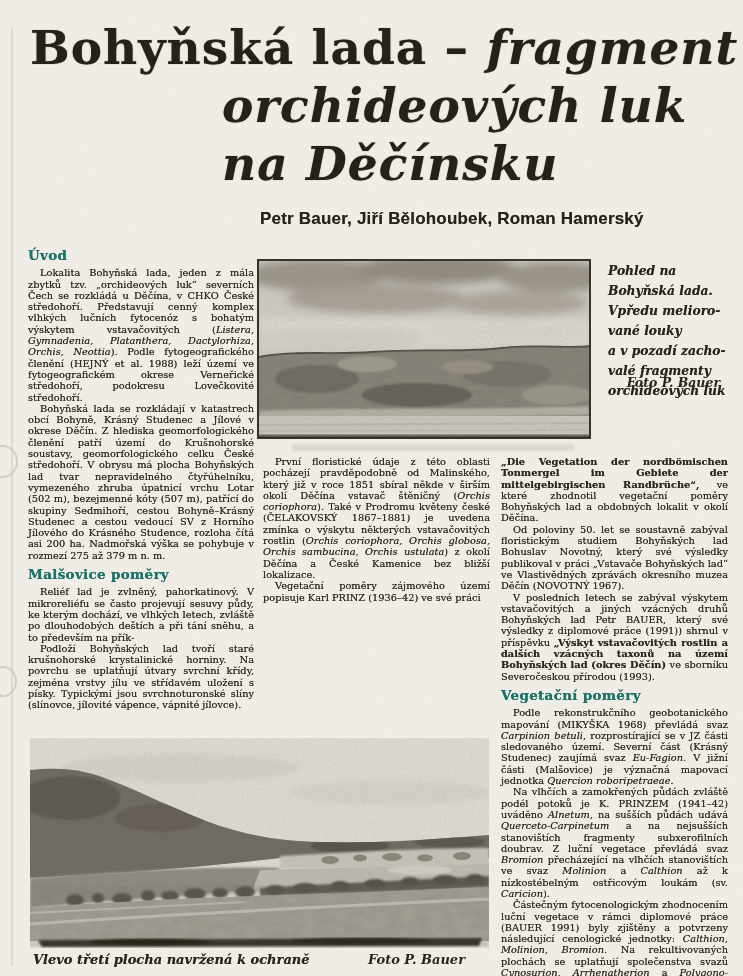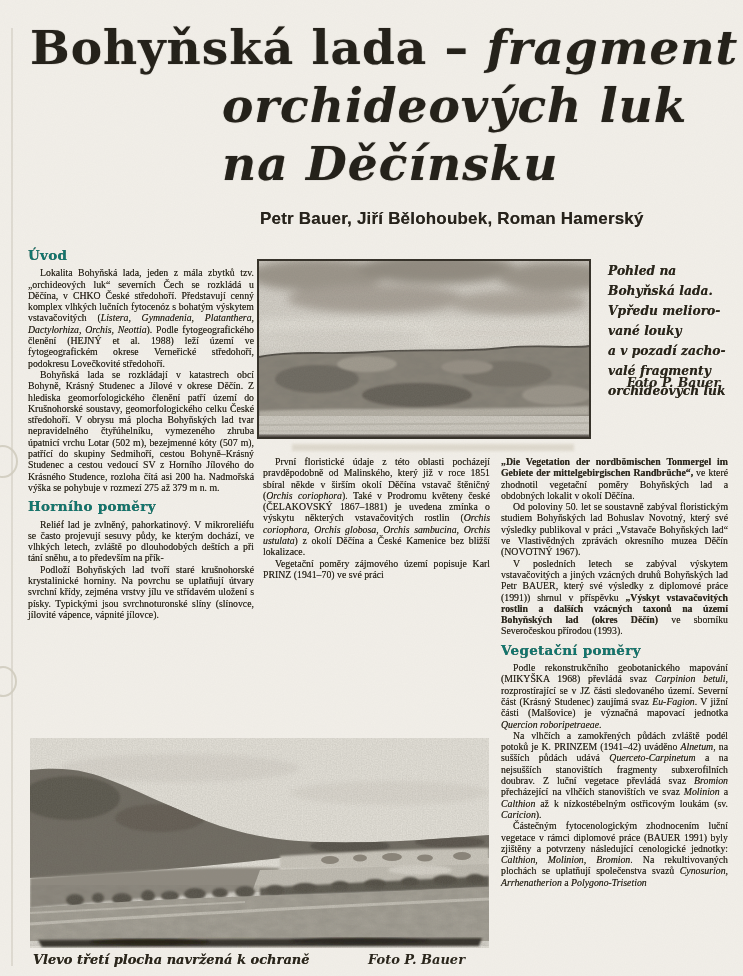"Lokalita Bohyňská lada, jeden z" .para { font-family: Liberation Serif, serif -> none }
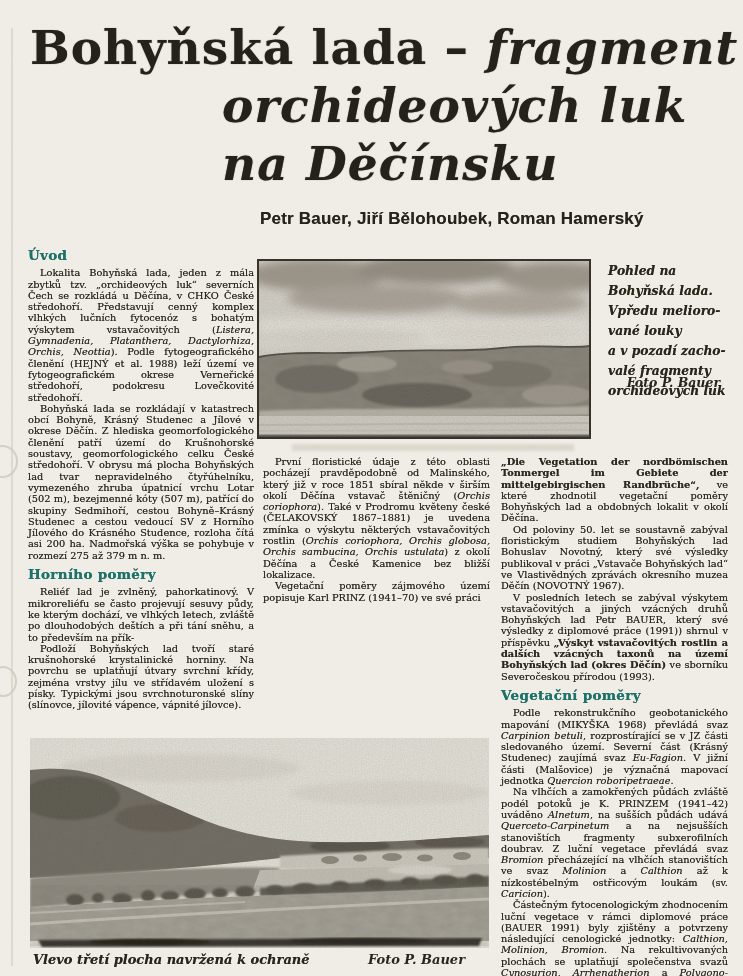"Horního poměry" p.h2 { text: Horního -> Malšovice }
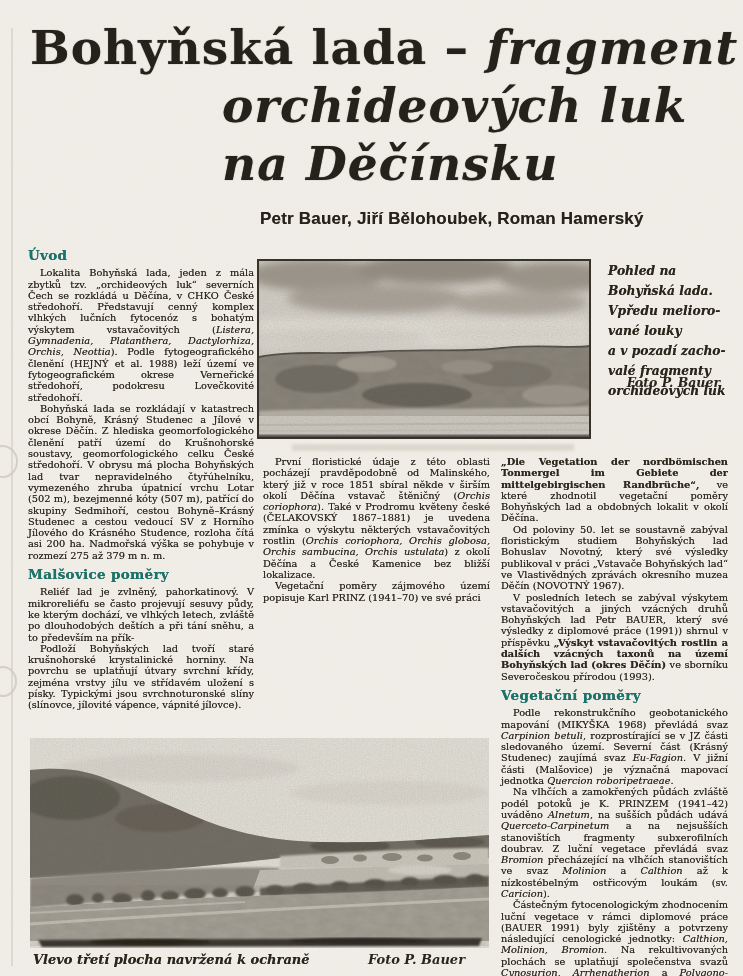"Vegetační poměry zájmového území" span { text: 1941–70 -> 1936–42 }
